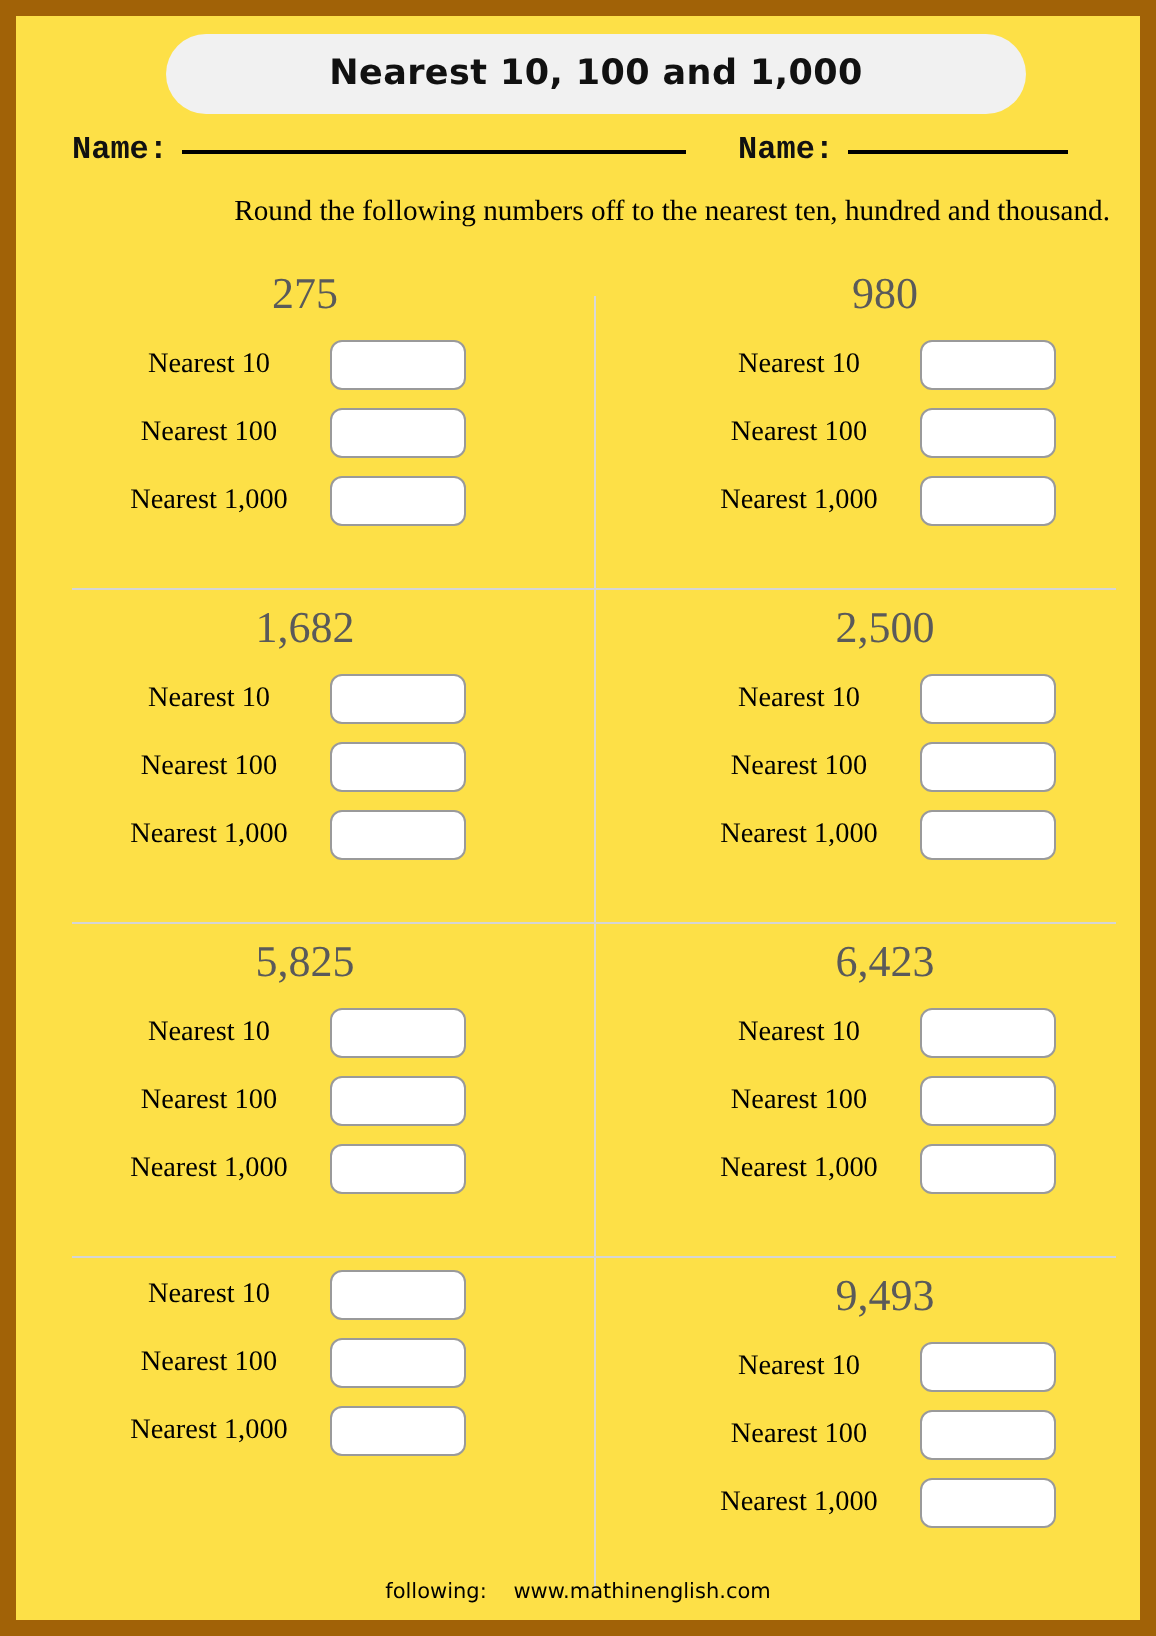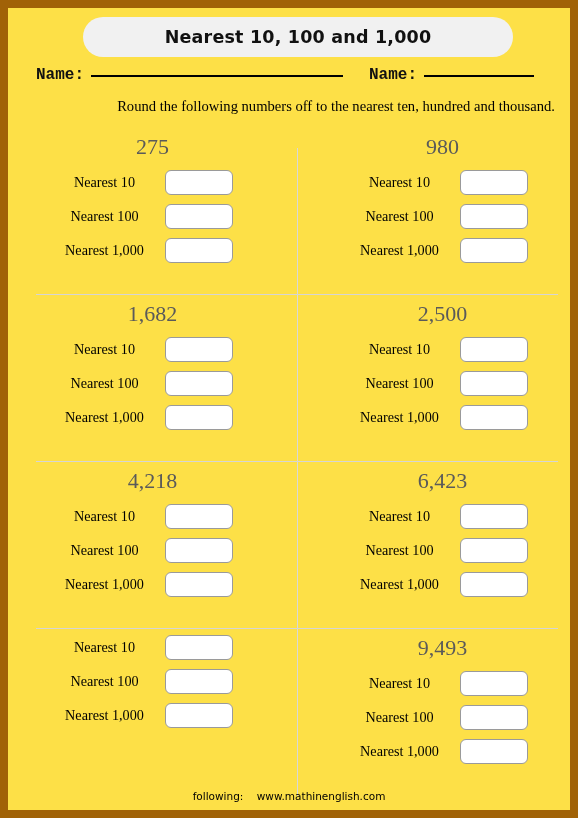"4,218" div.cell-number { text: 4,218 -> 5,825 }
